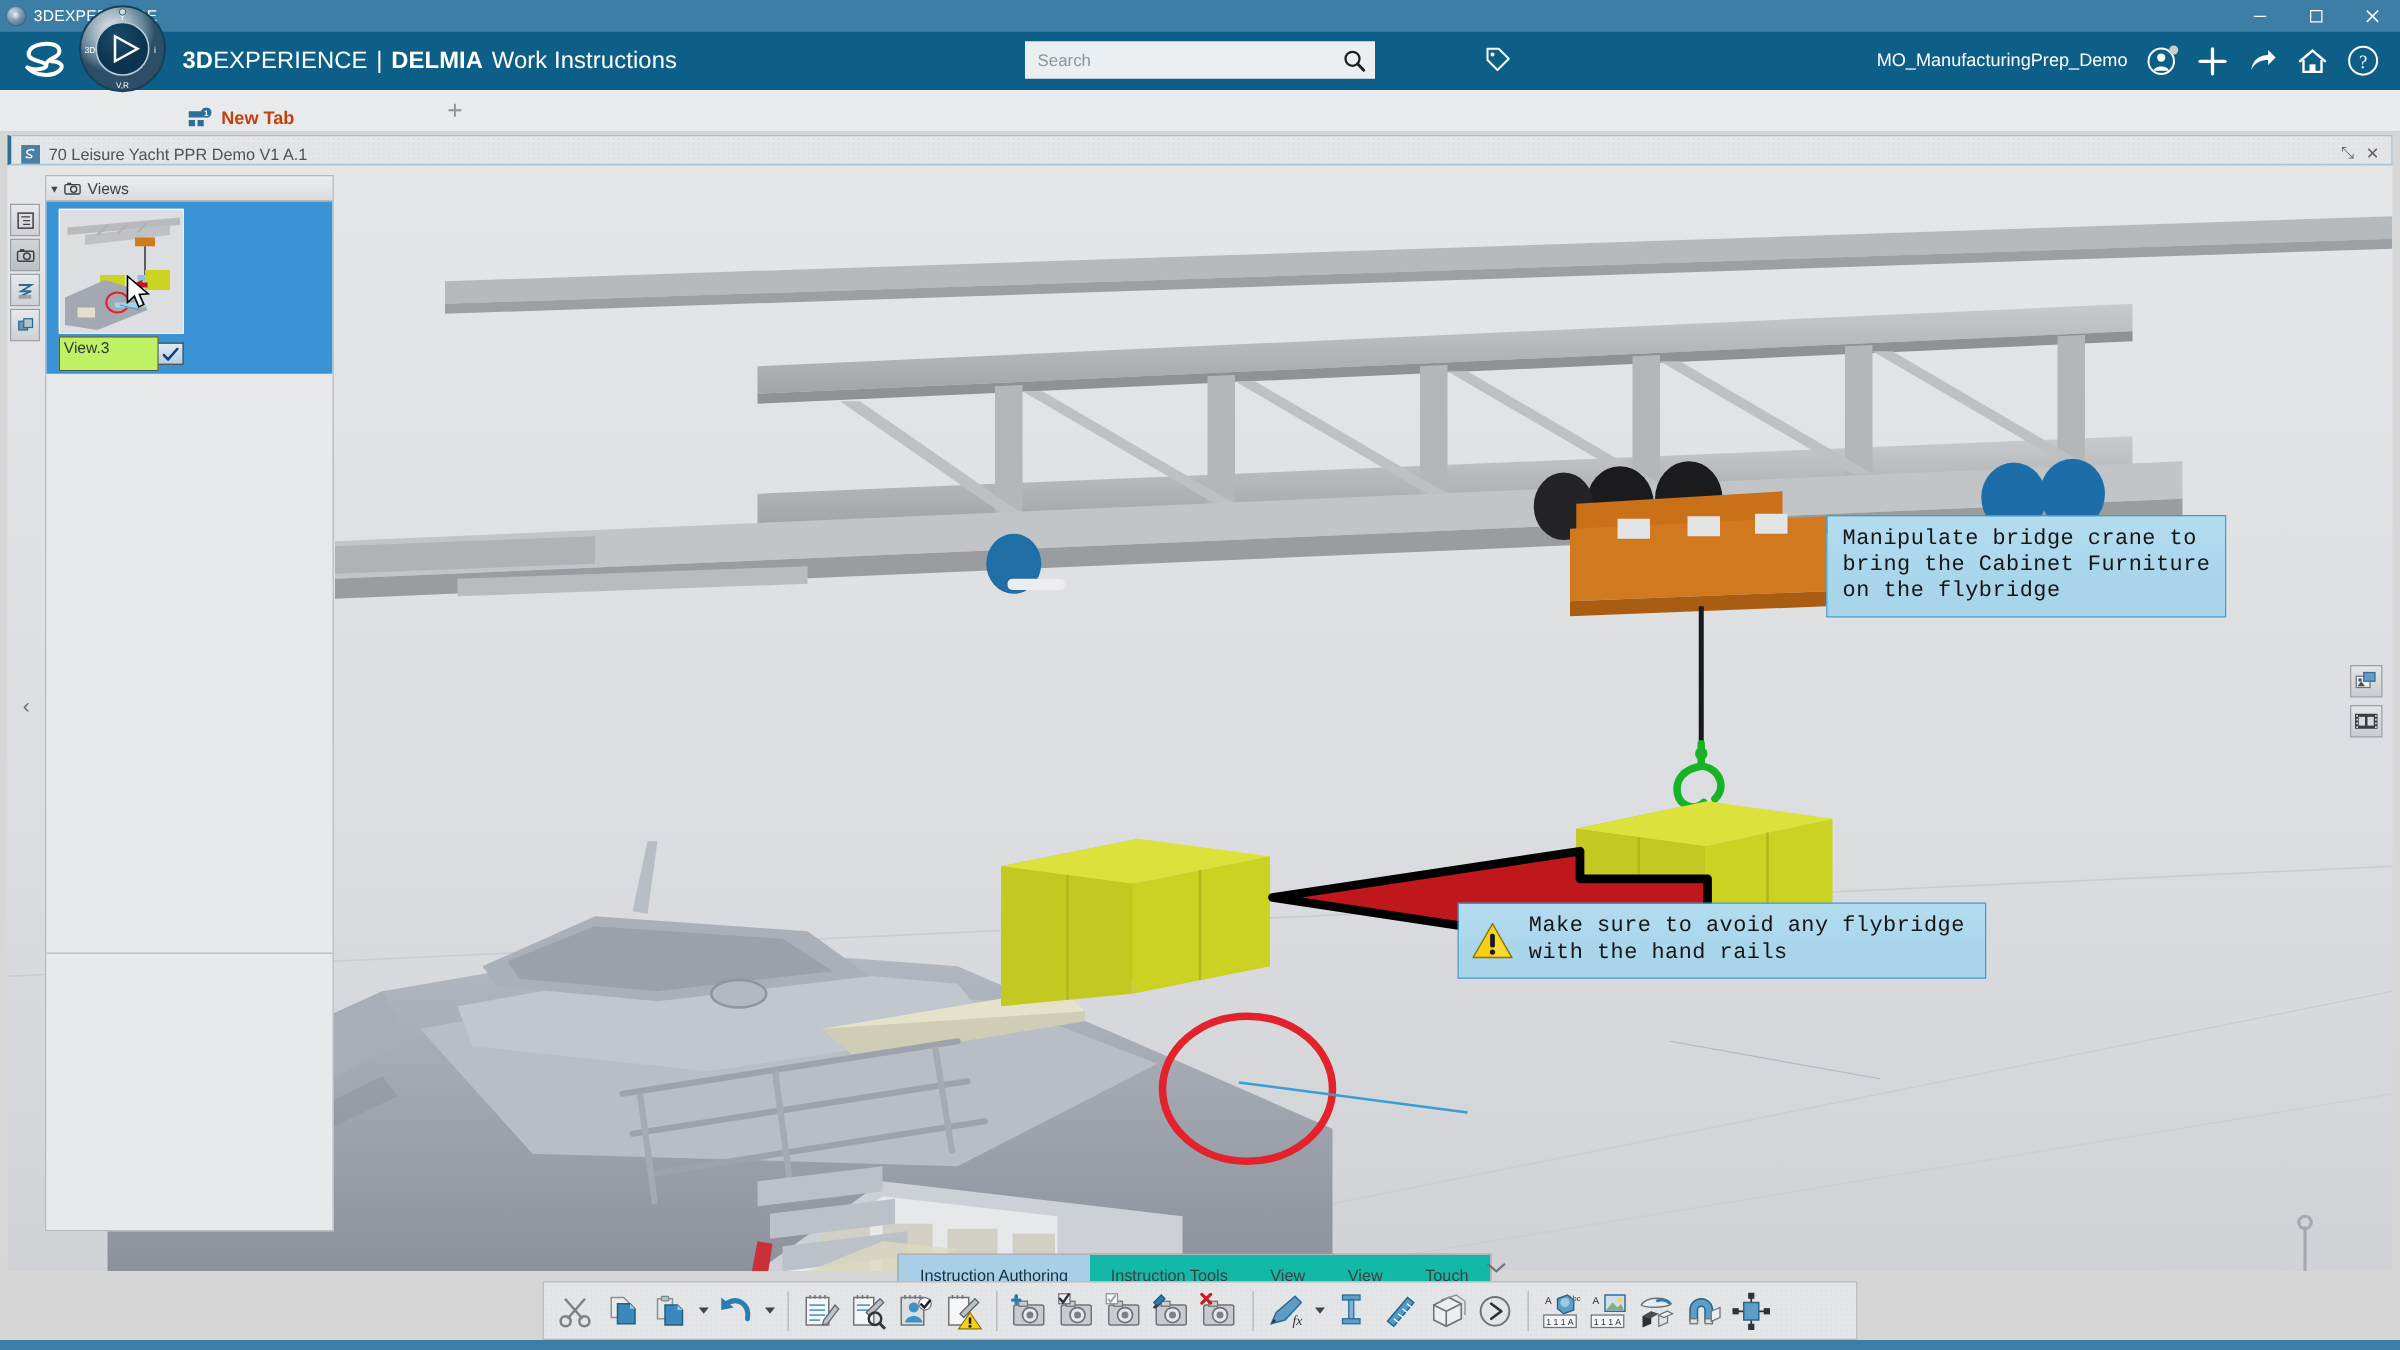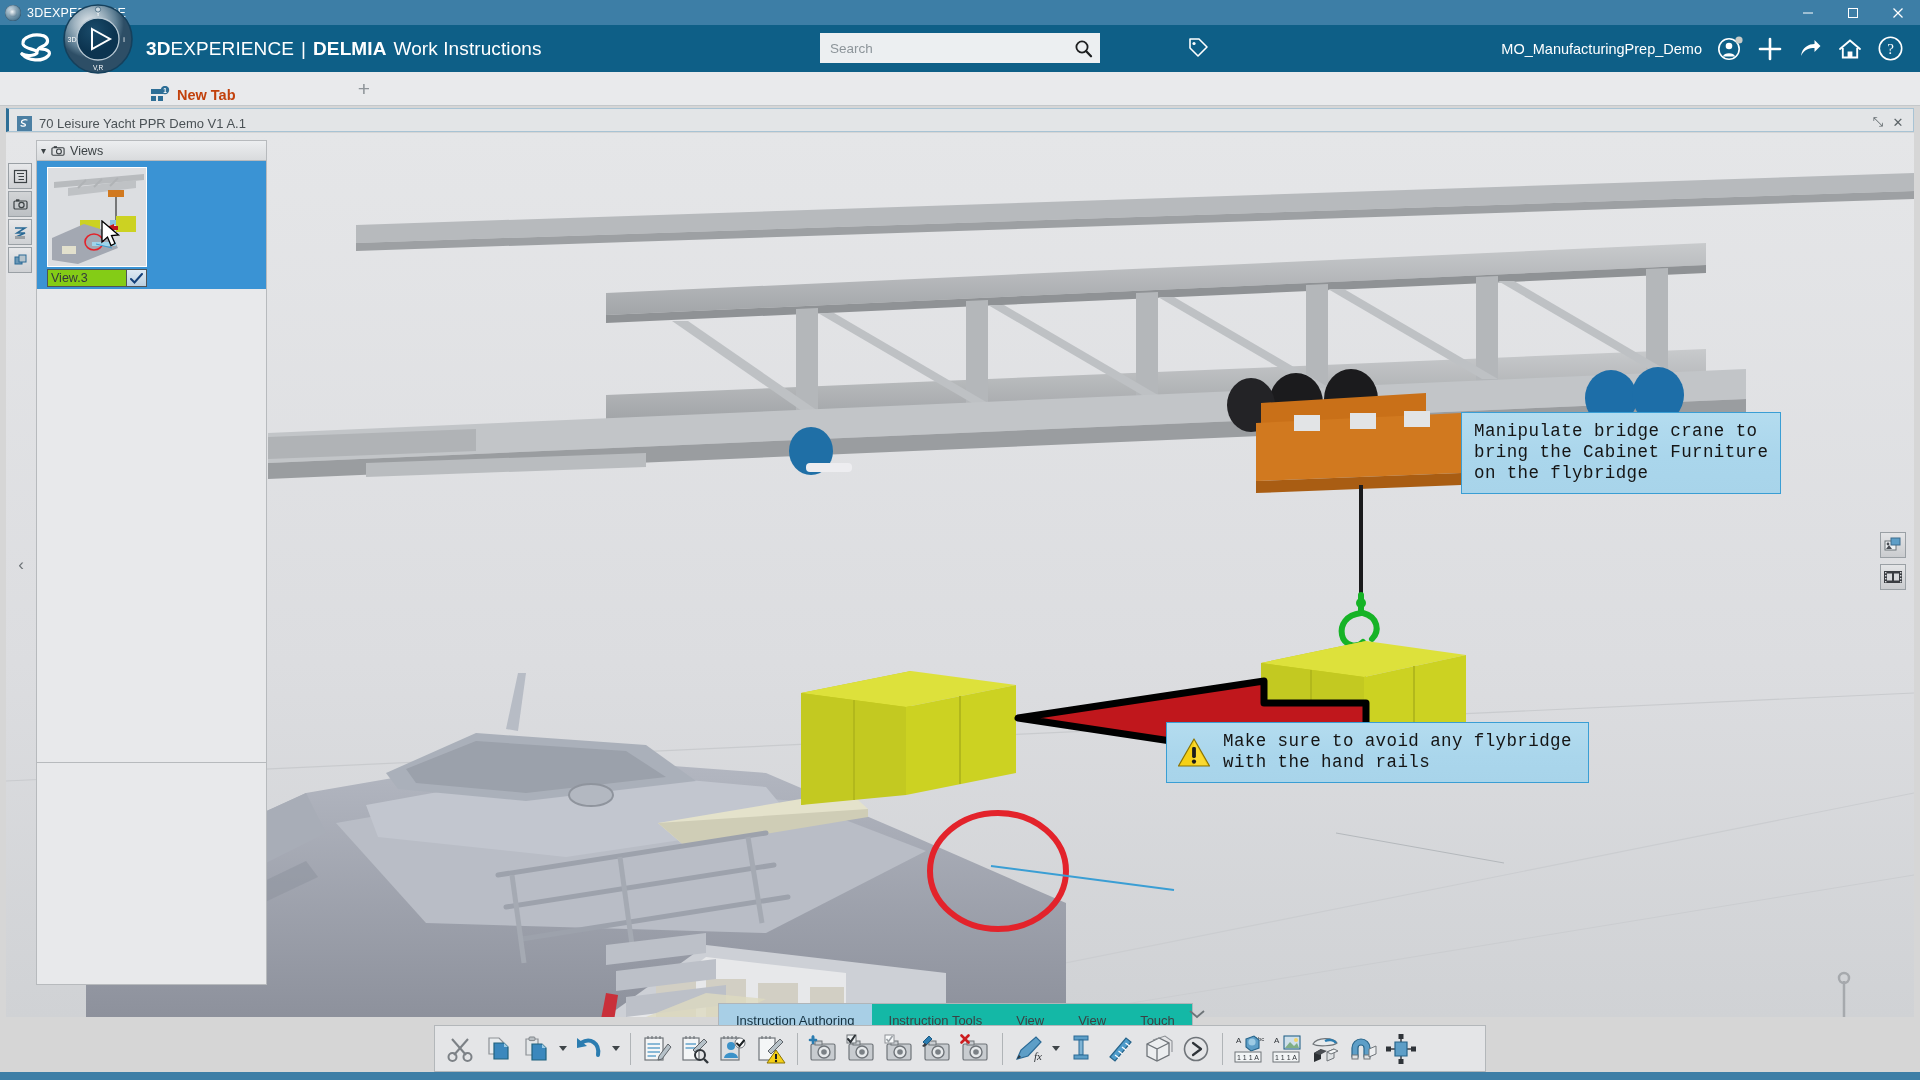"View.3" .view-item.selected .view-label { background: #84cc16 -> #bef264; height: 18px -> 28px }
